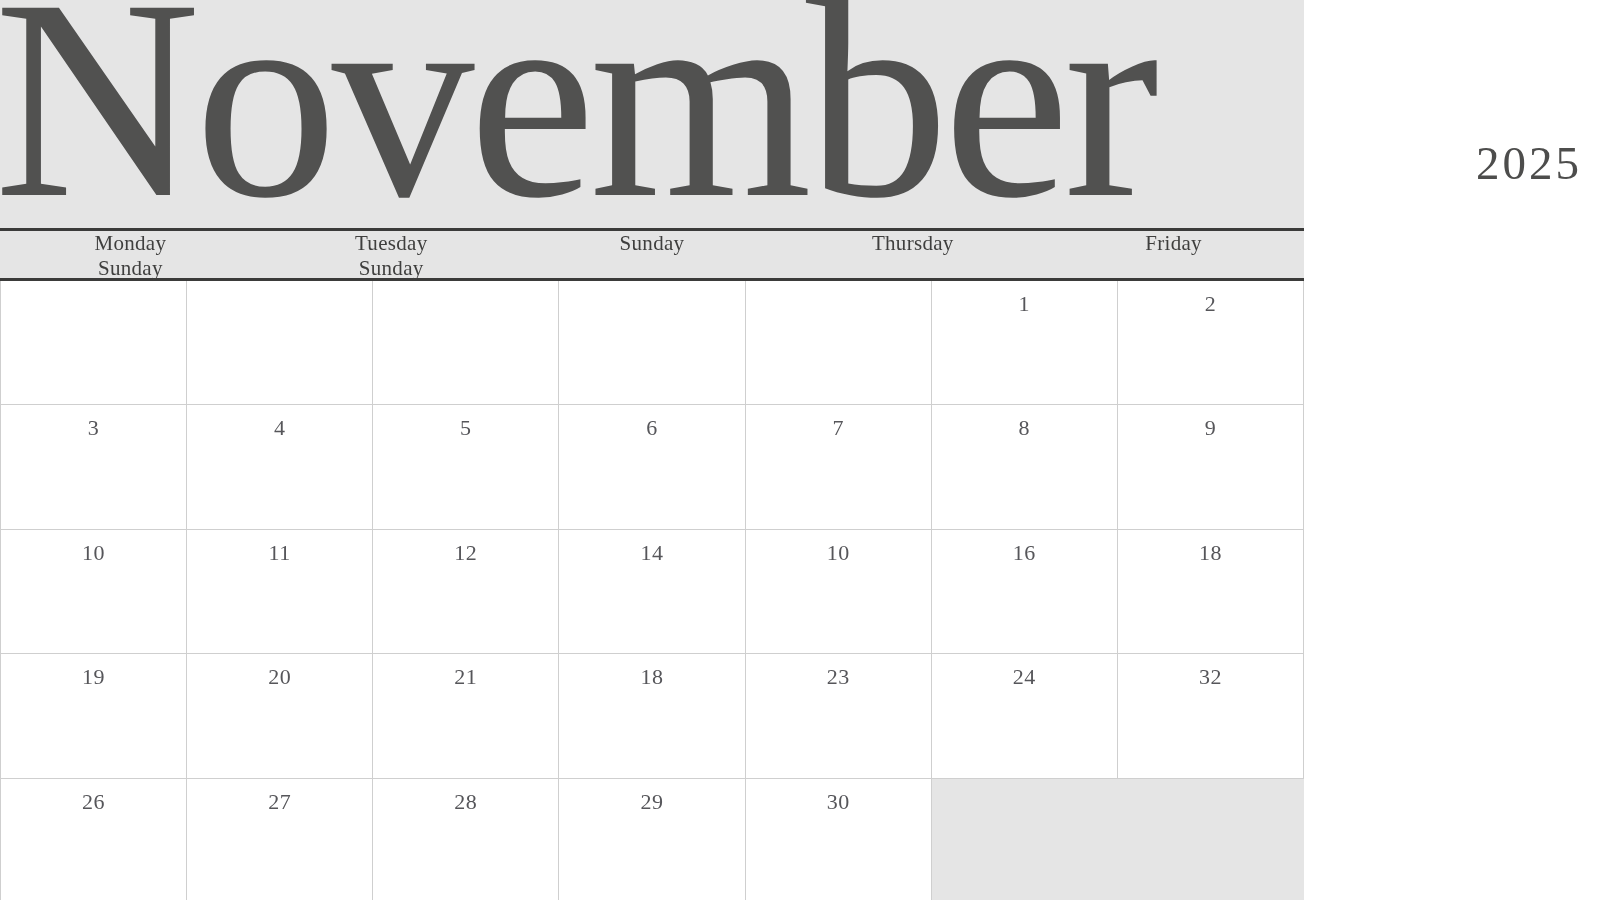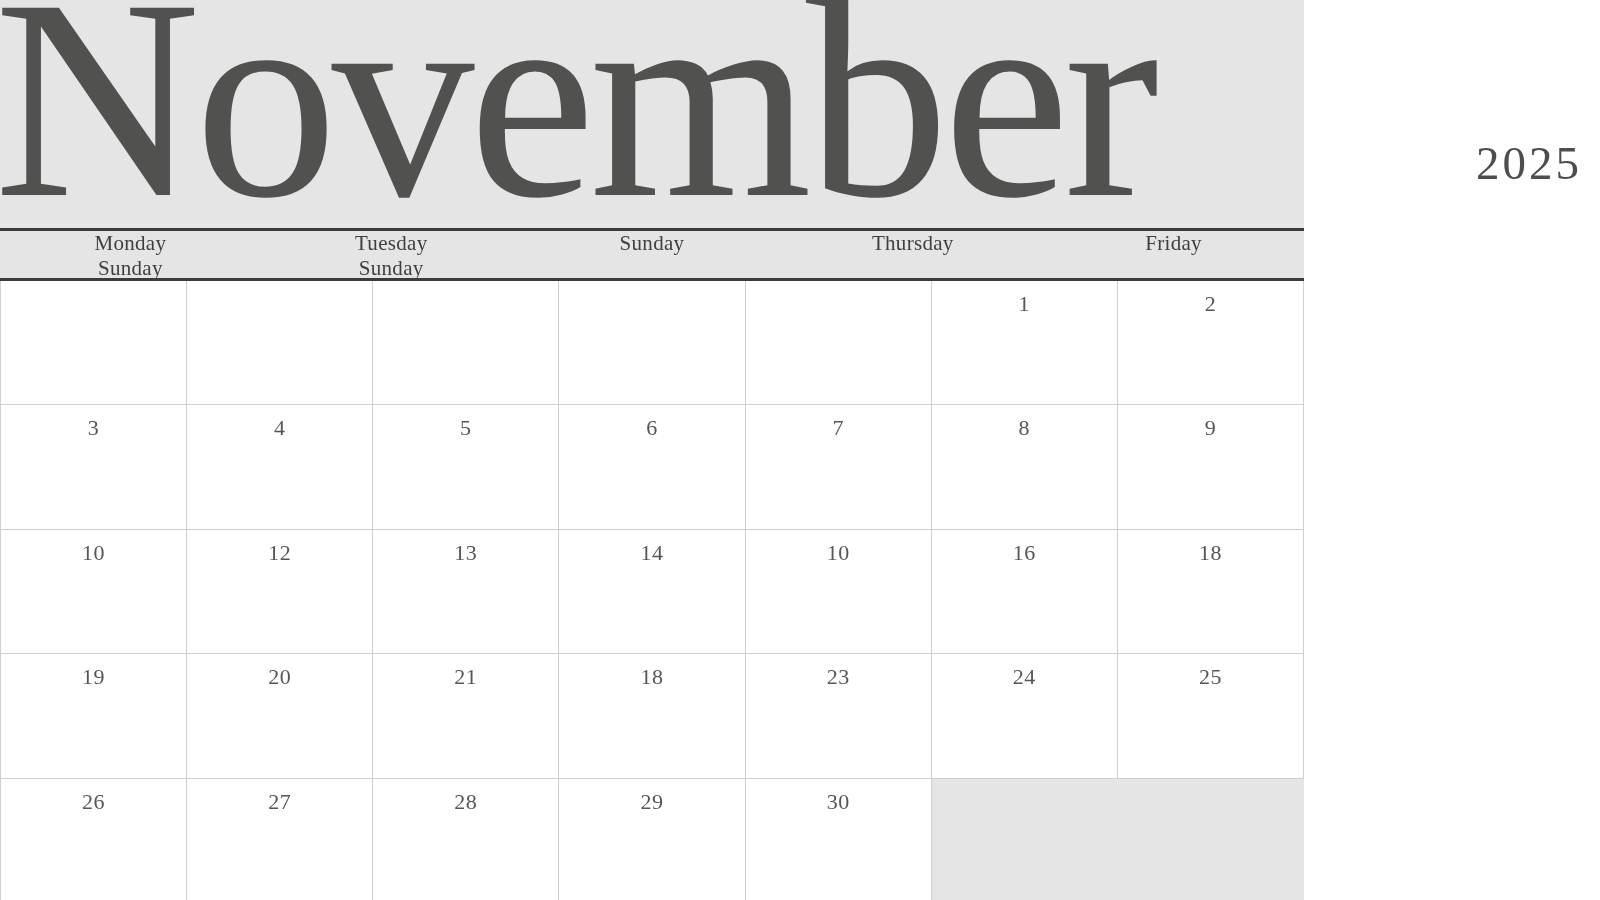"11" div.day-cell { html: none -> <div> <span>11</span> </div> }
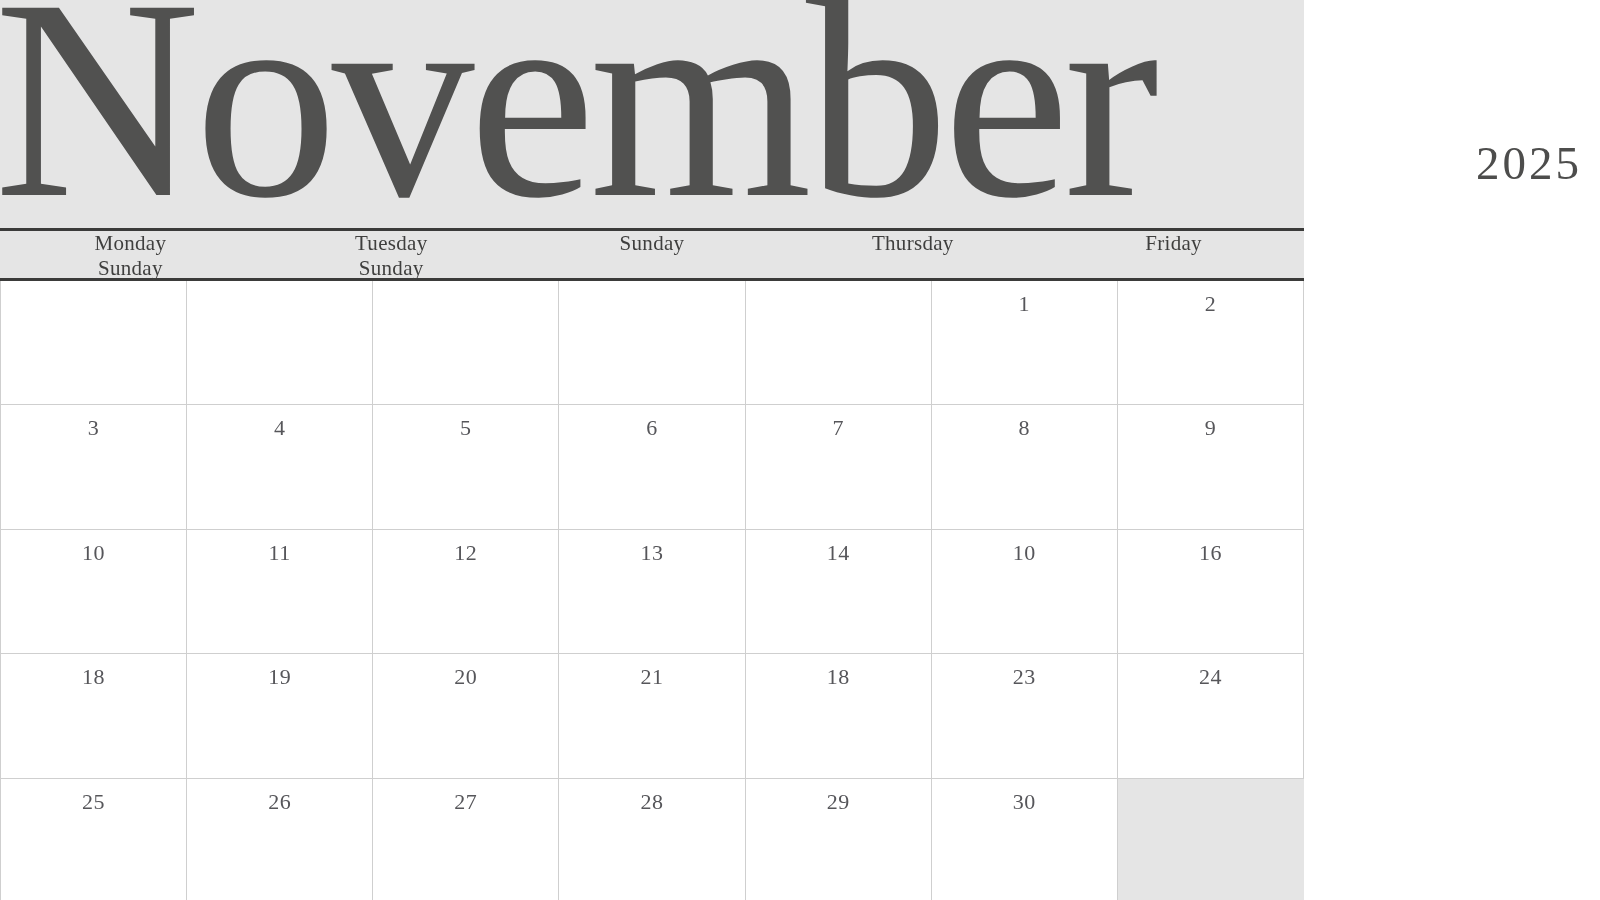"13" div.day-cell { html: <div> <span>13</span> </div> -> none }
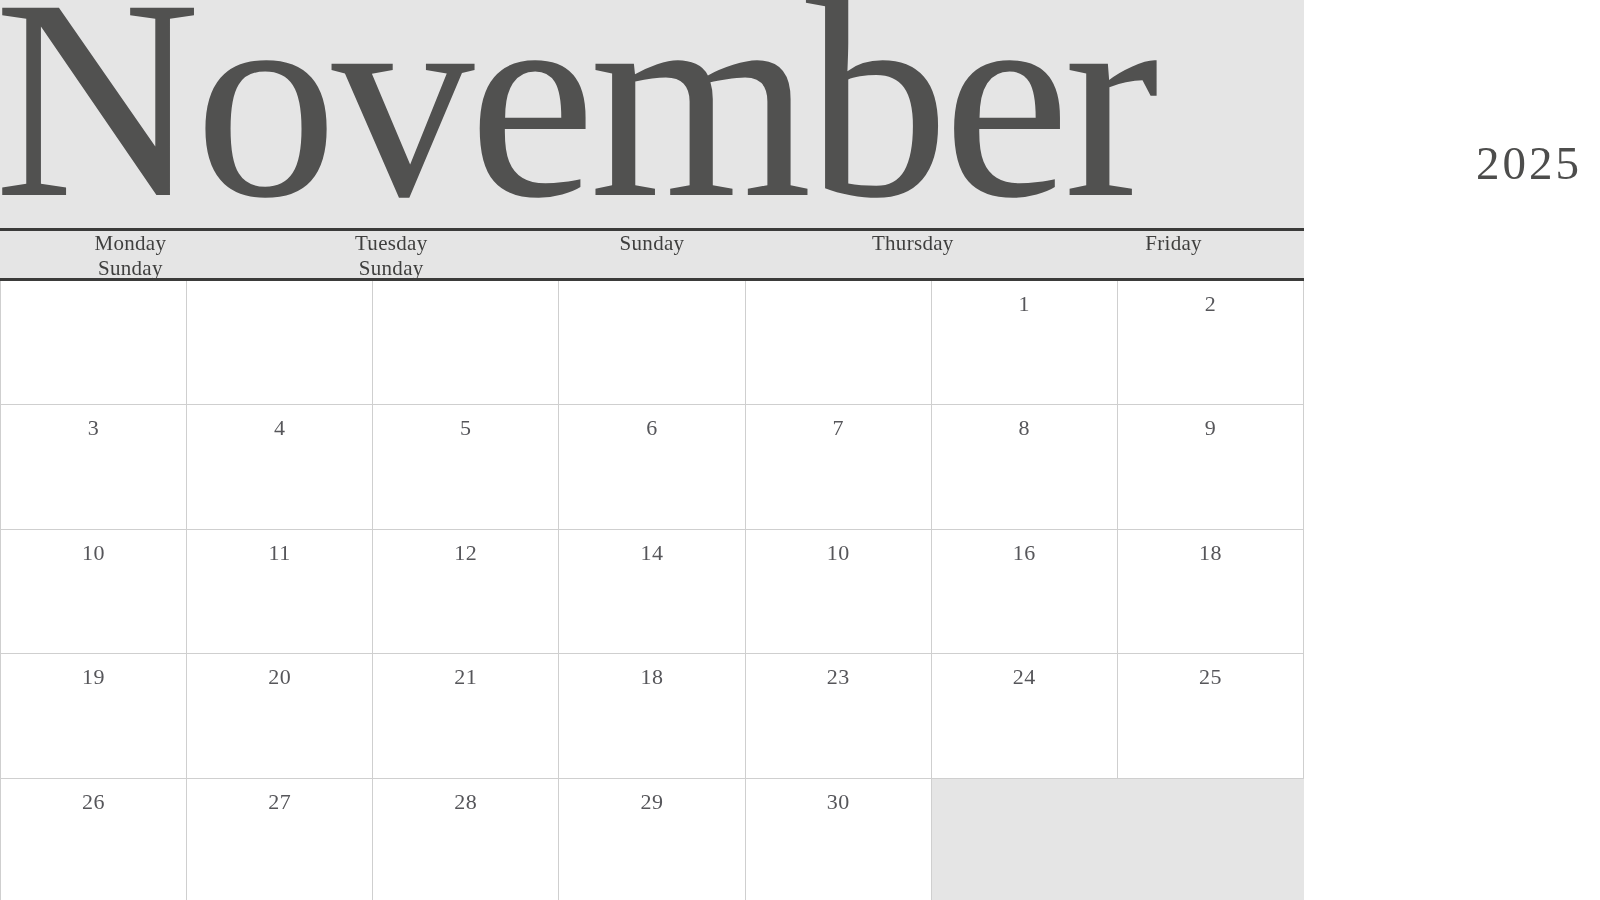"25" span.day-number { text: 25 -> 32 }
